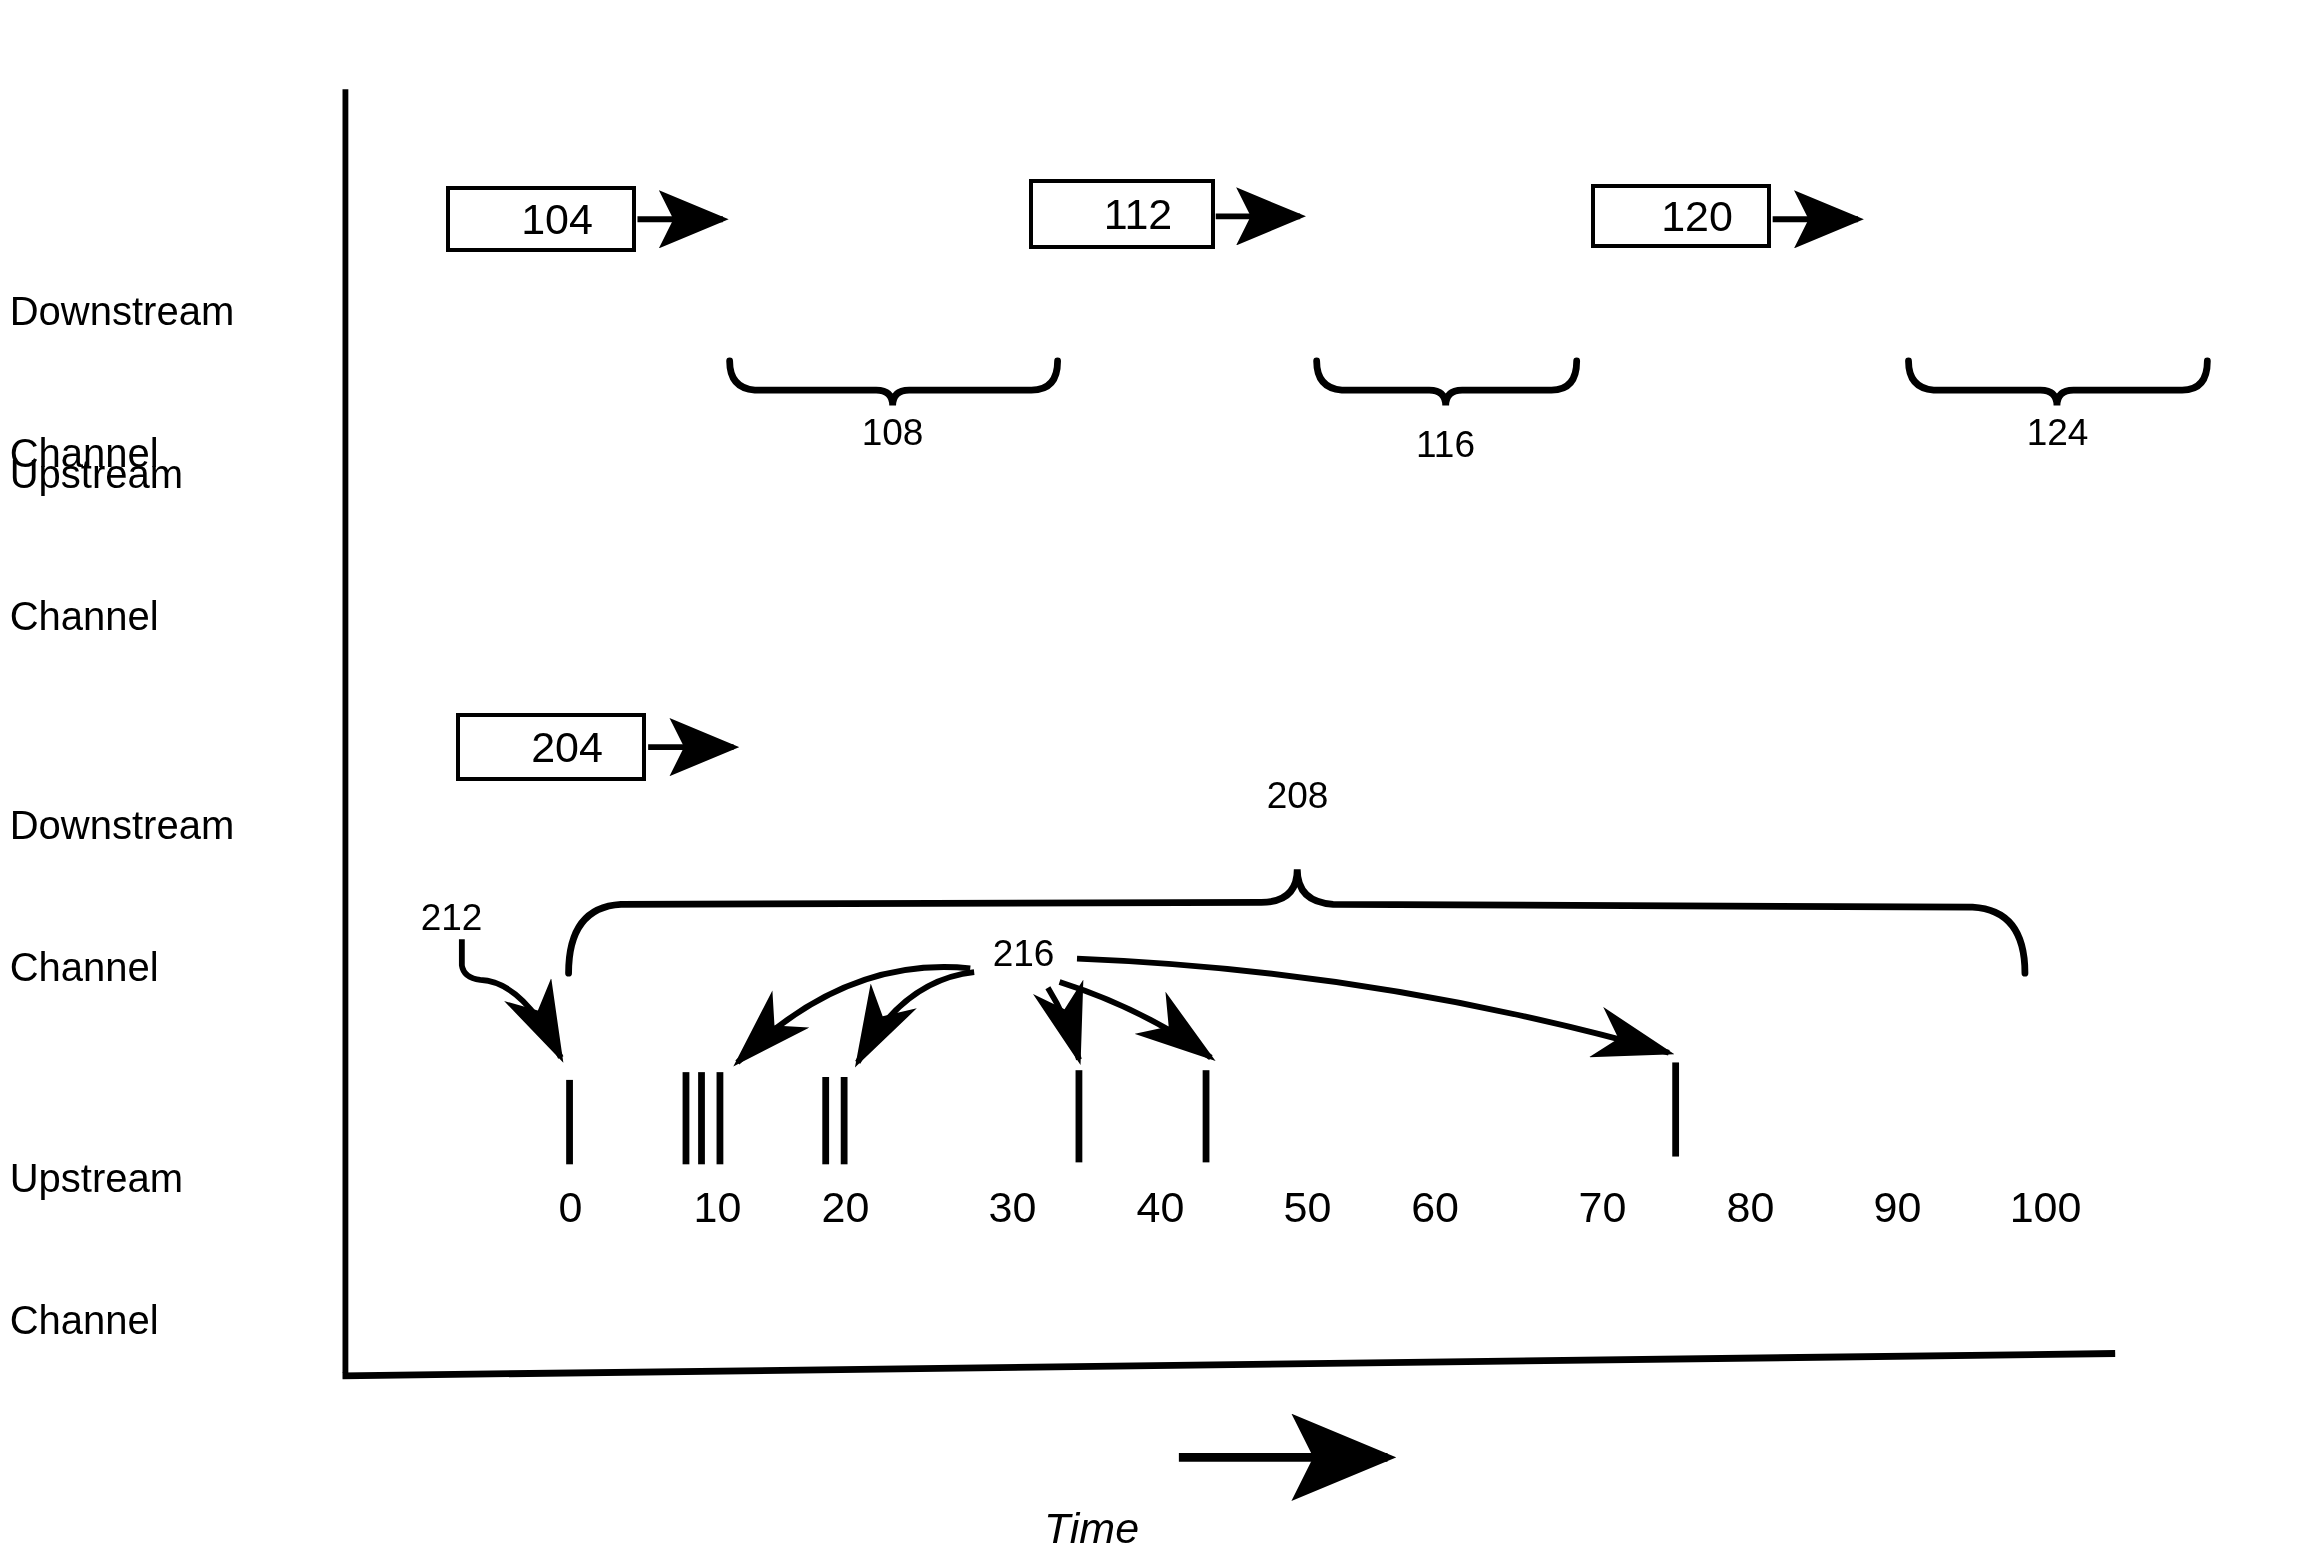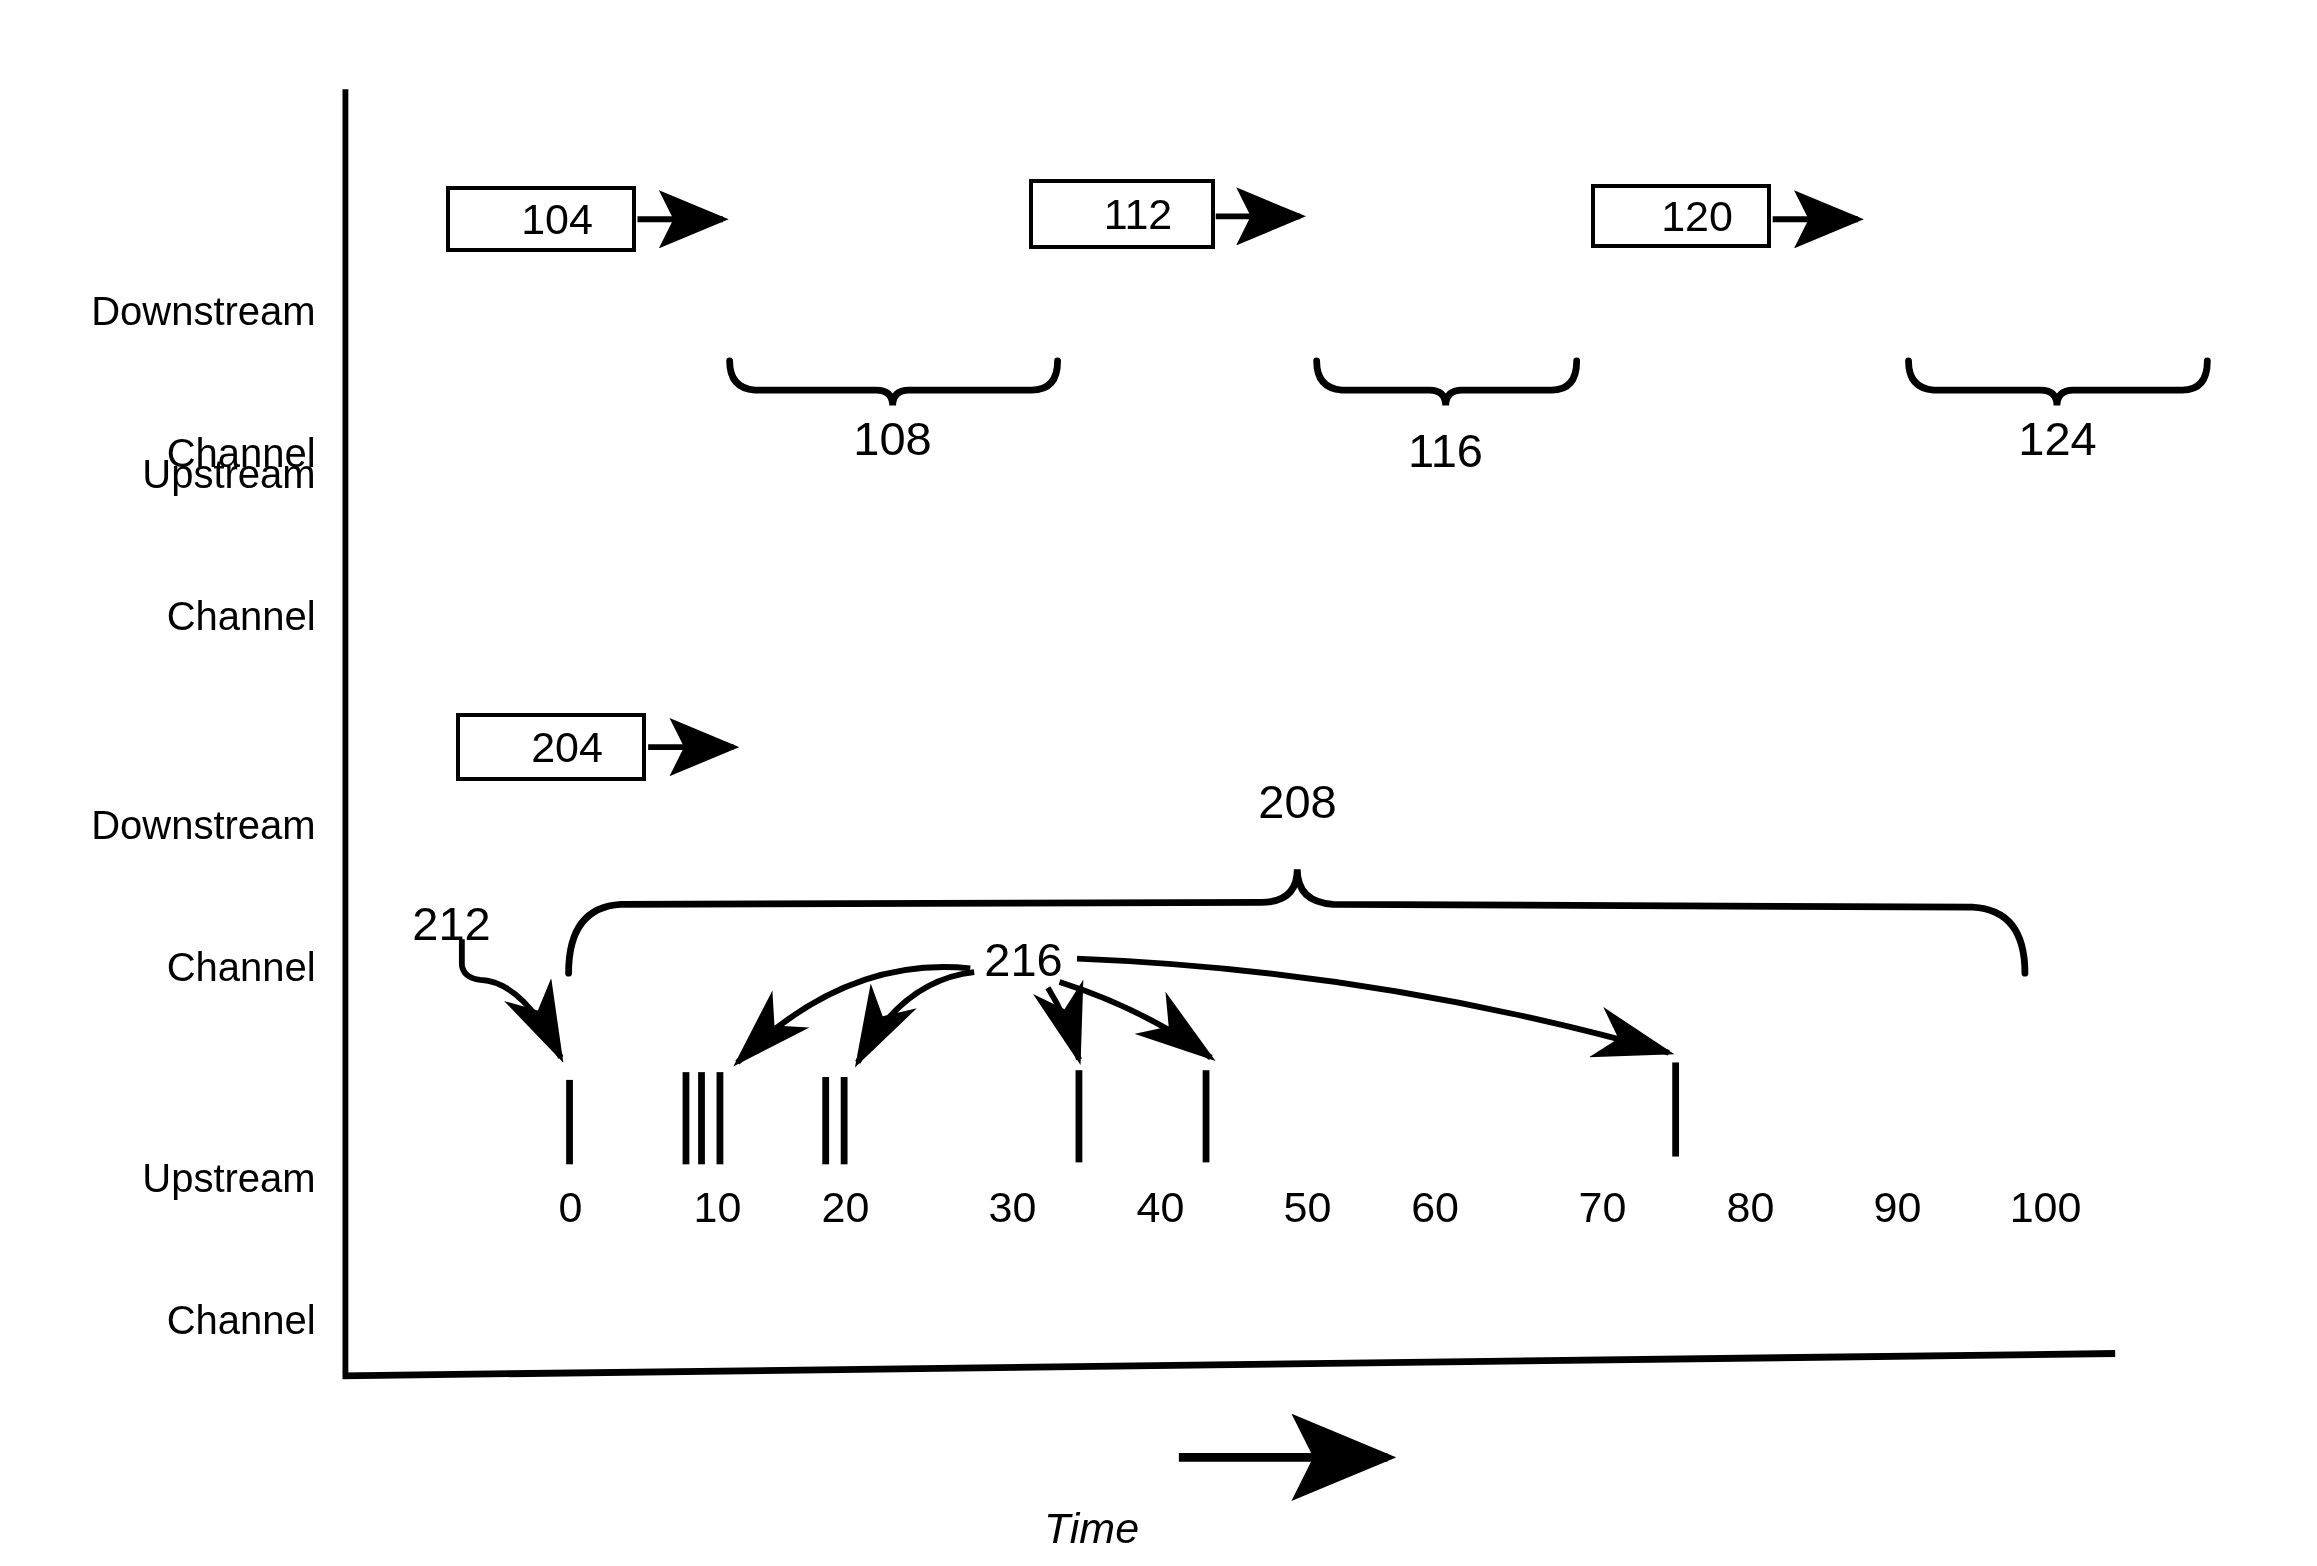"Downstream" .axis-label { text-align: right -> left }
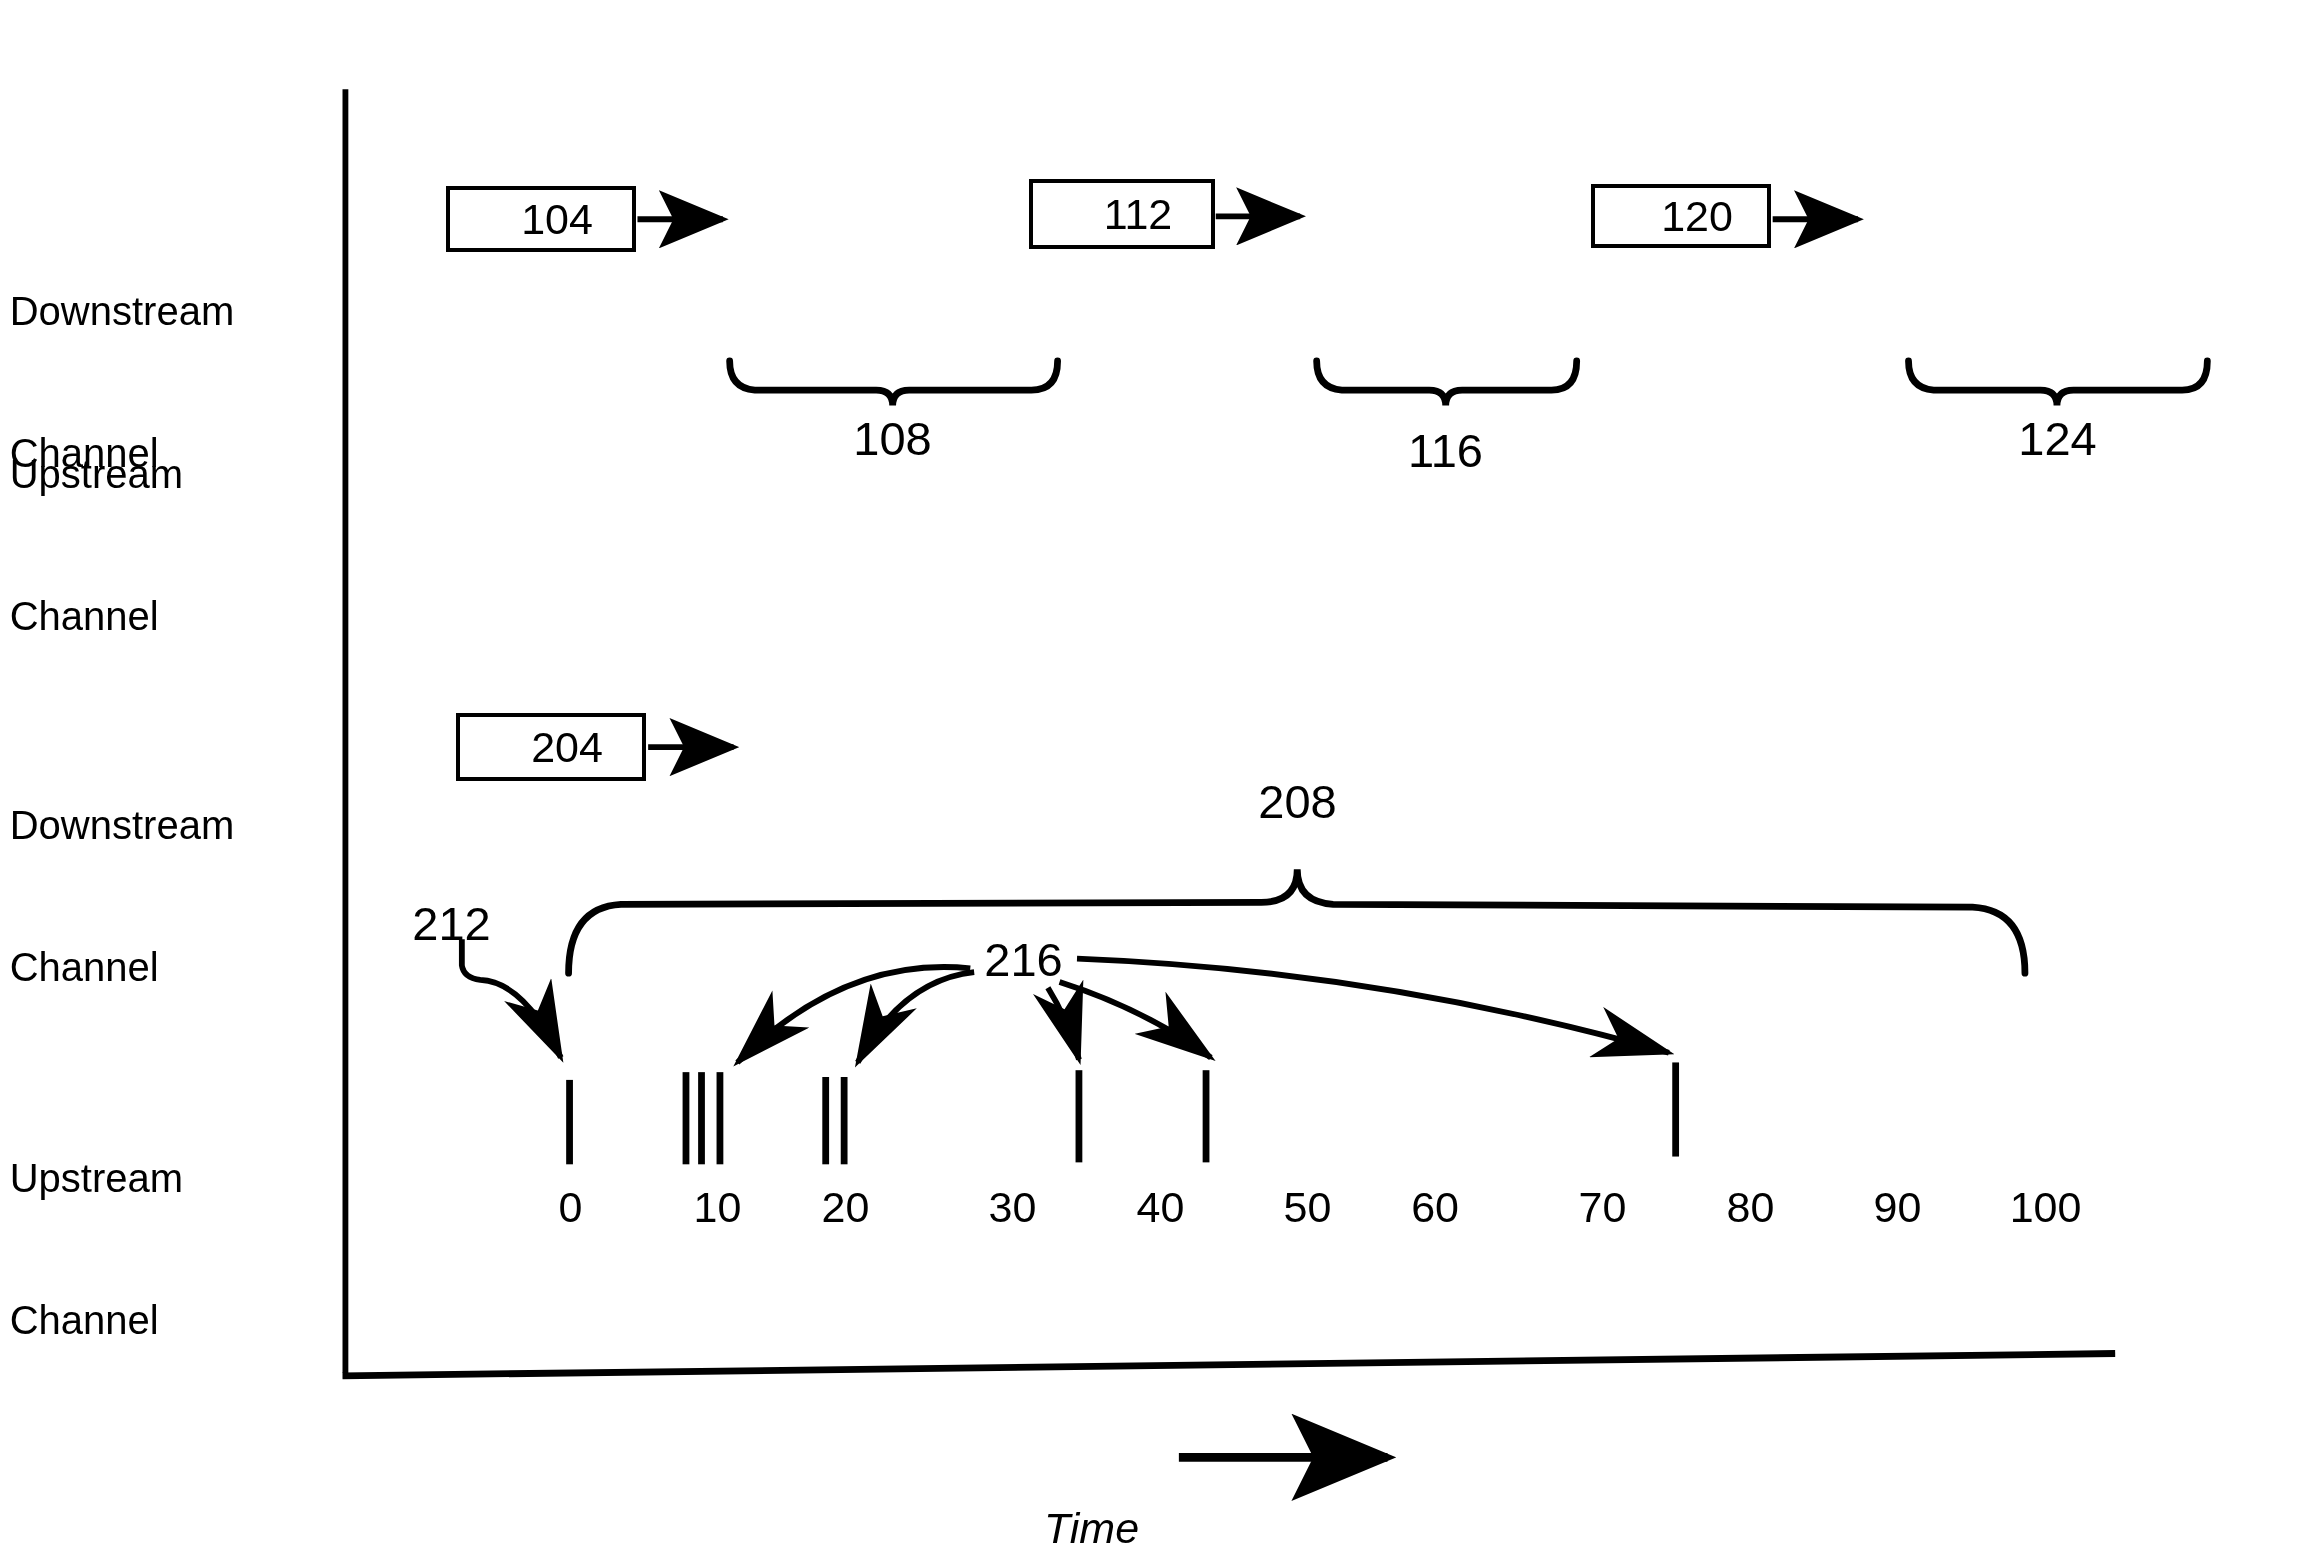"108" .ref-num { font-size: 47px -> 37px }
